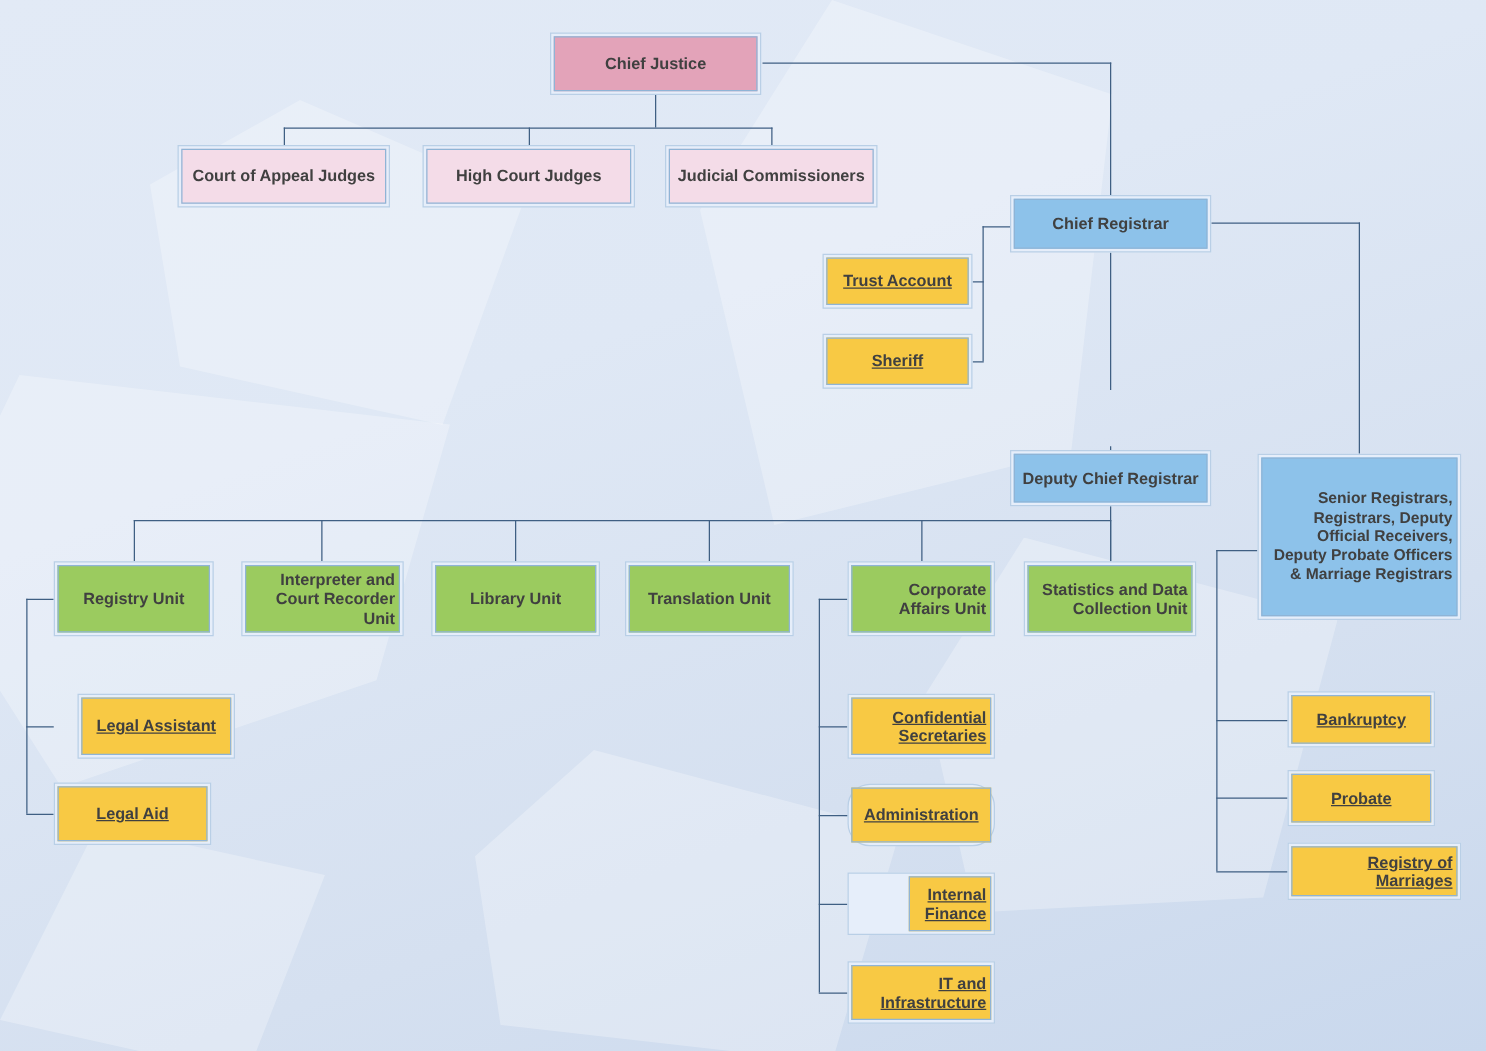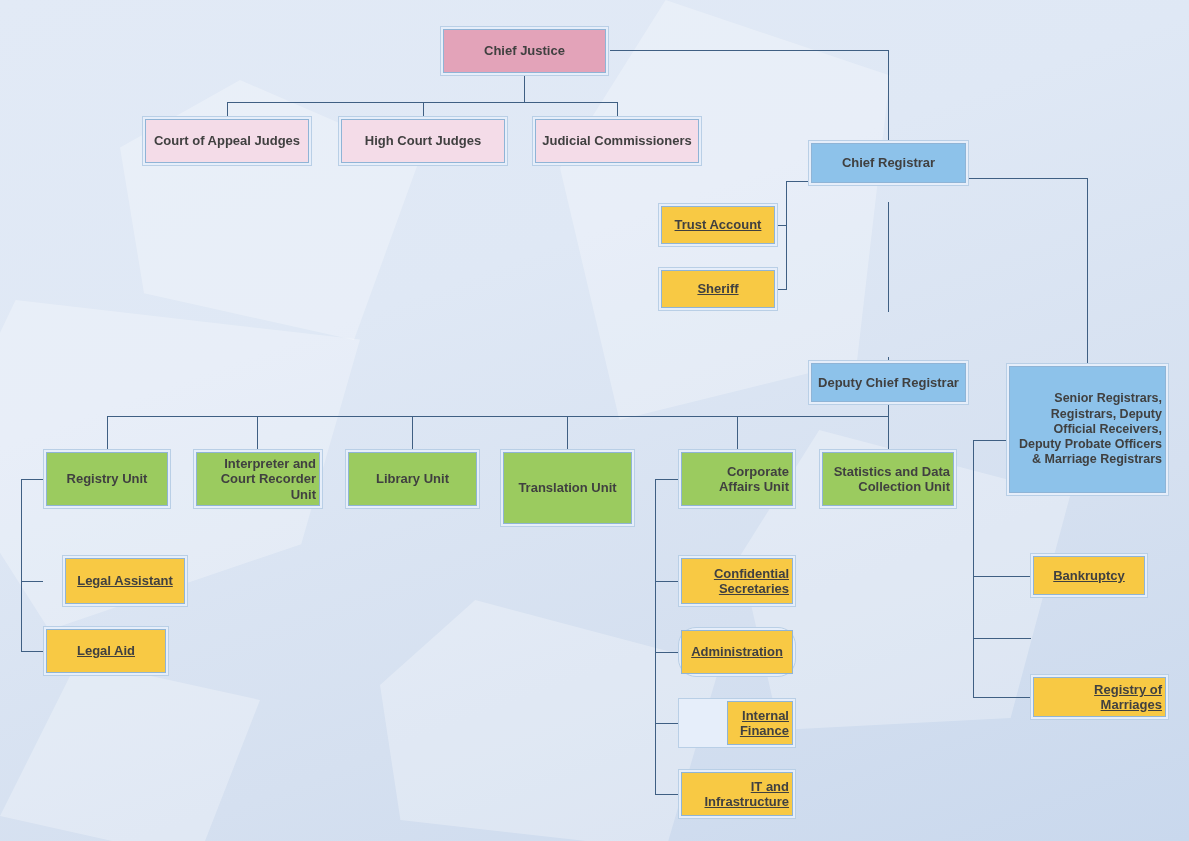"Chief Registrar" div.node { top: 140px -> 156px }
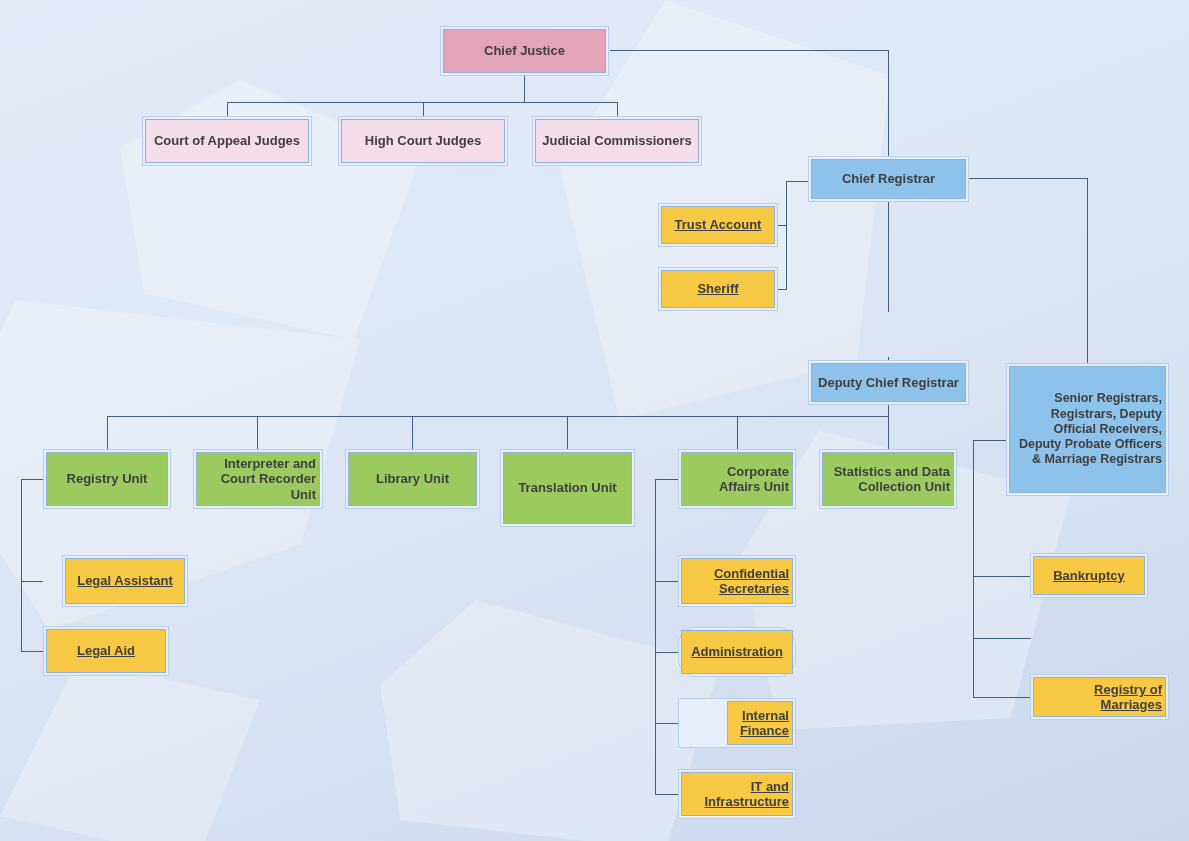"Translation Unit" div.node { height: 78px -> 60px }
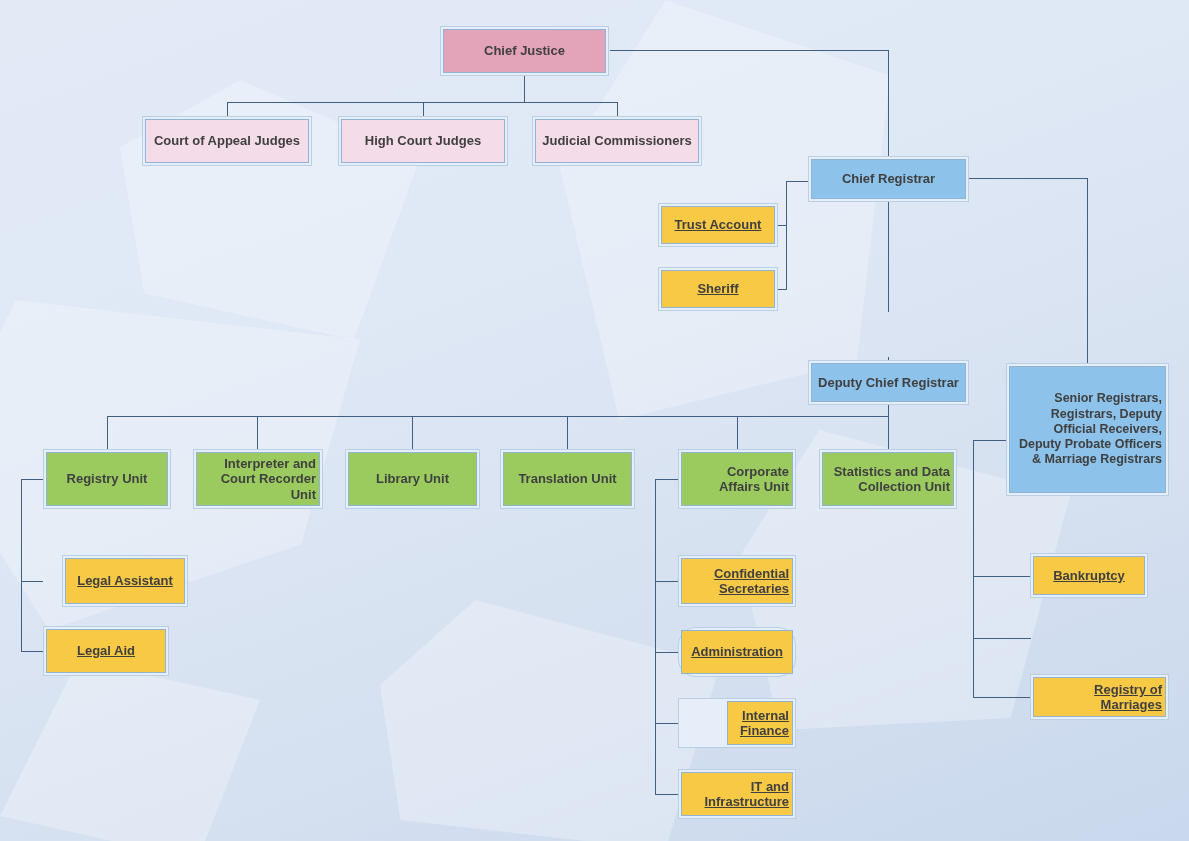"Probate" div.node { html: none -> <div> <div>Probate</div> </div> }
